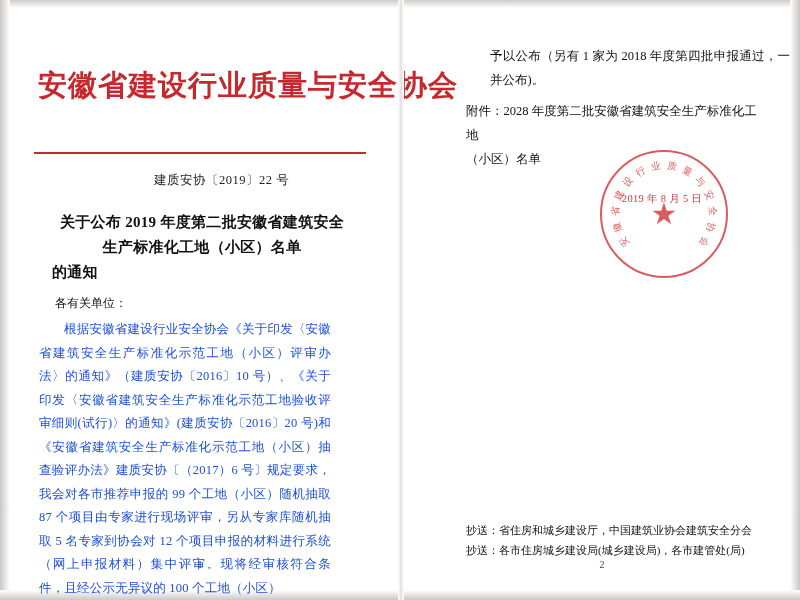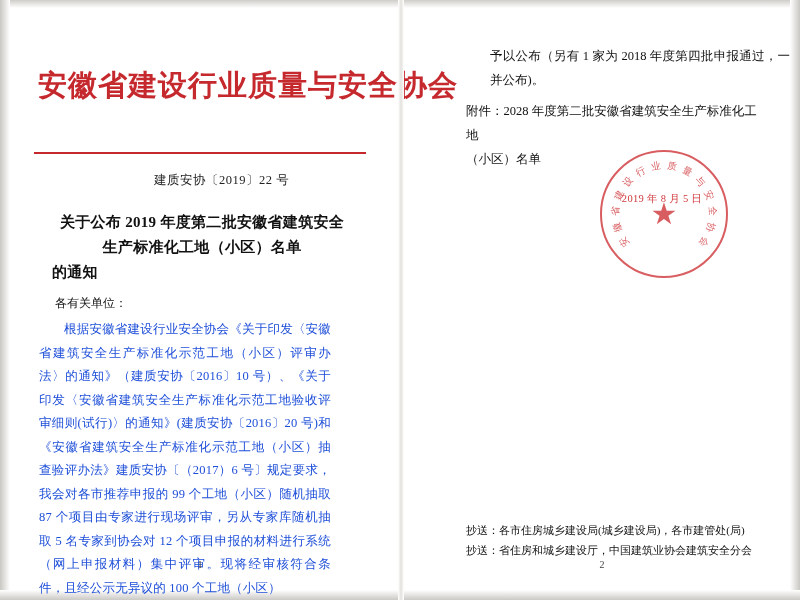"抄送：各市住房城乡建设局(城乡建设局)，各市建管处(局)" div { order: before "抄送：省住房和城乡建设厅，中国建筑业协会建筑安全分会" -> after "抄送：省住房和城乡建设厅，中国建筑业协会建筑安全分会" }
